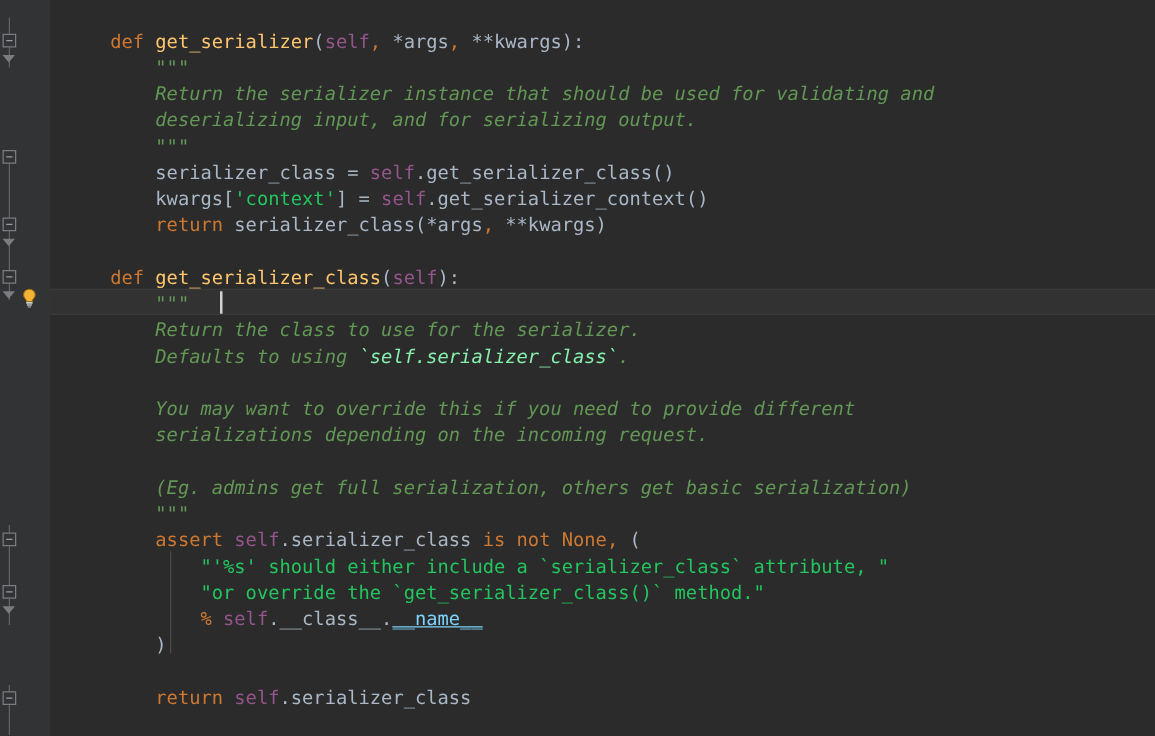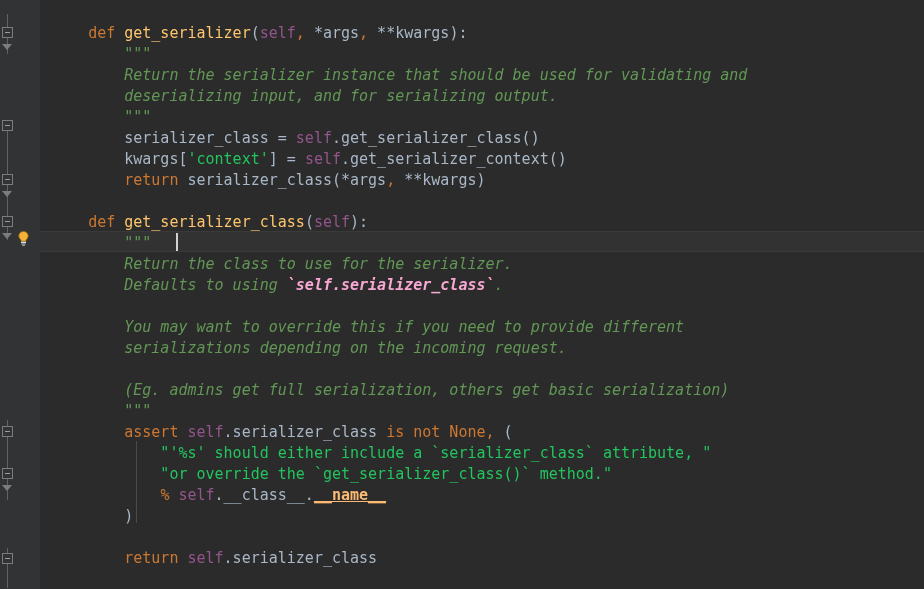"`self.serializer_class`" .t-doc-tag { color: #f9a8d4 -> #86efac; font-weight: bold -> none }
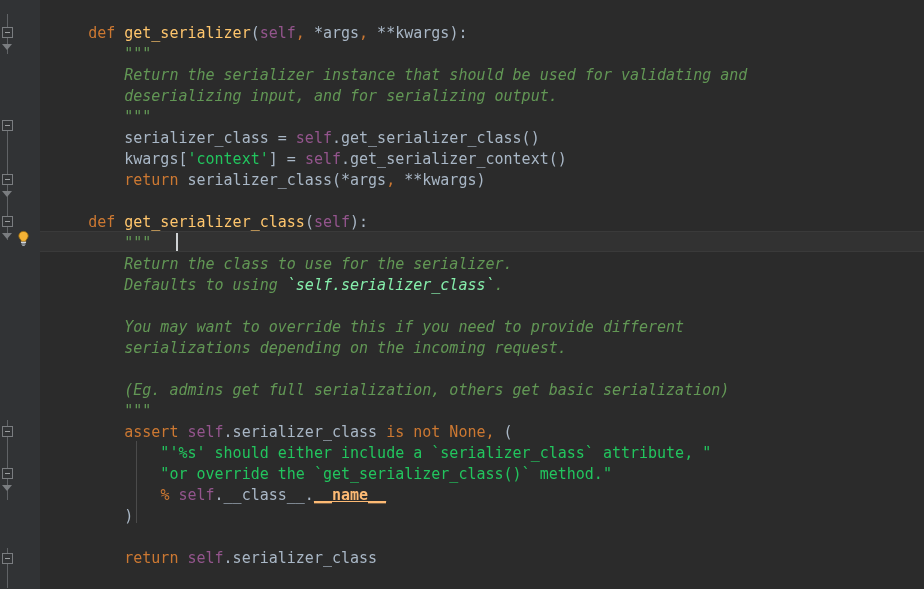"__name__" .t-dunder { color: #fdba74 -> #7dd3fc; font-weight: bold -> none }
